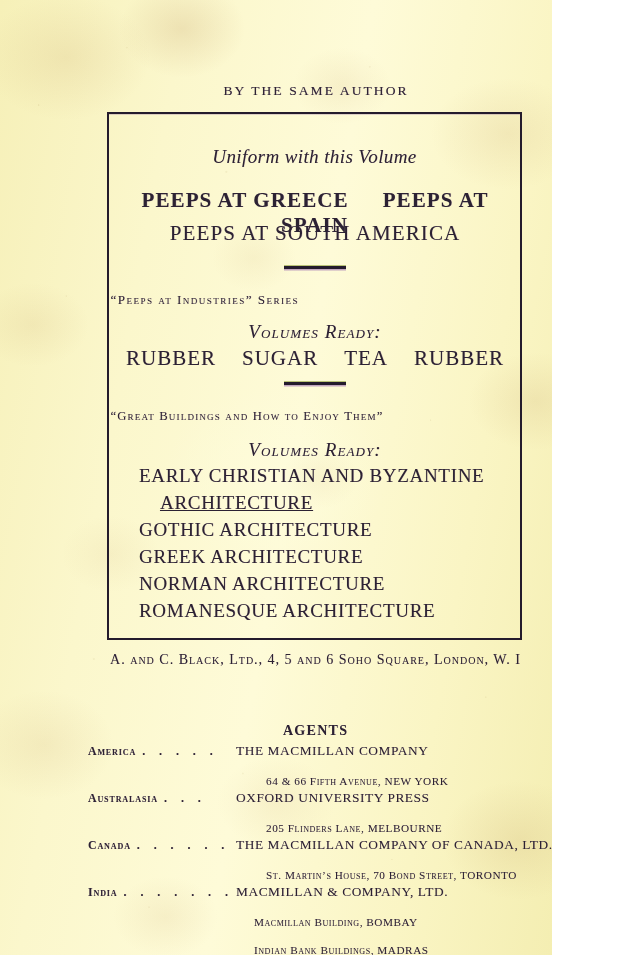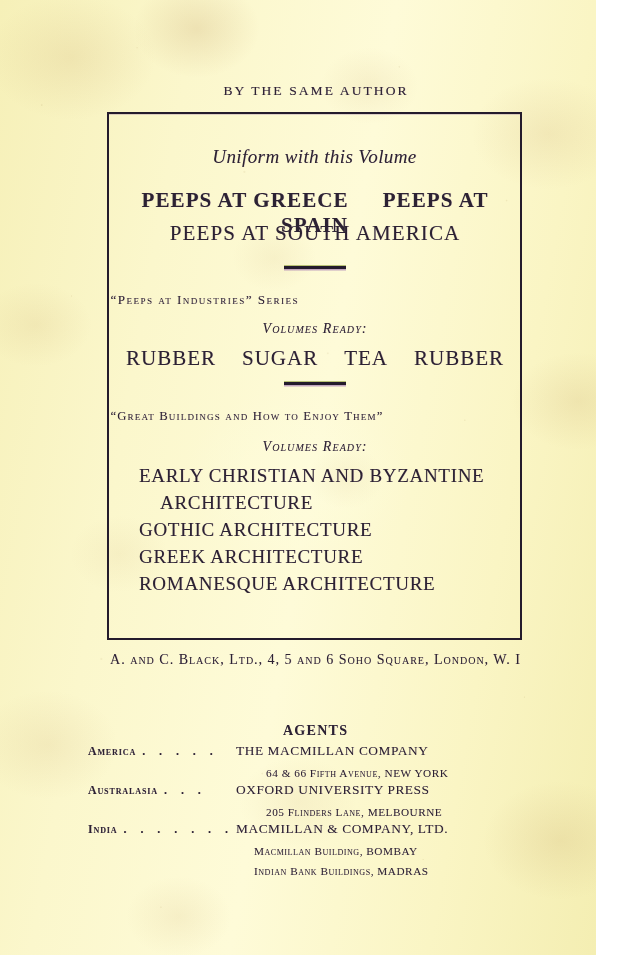"BY THE SAME AUTHOR" #page { padding-left: 44px -> none }
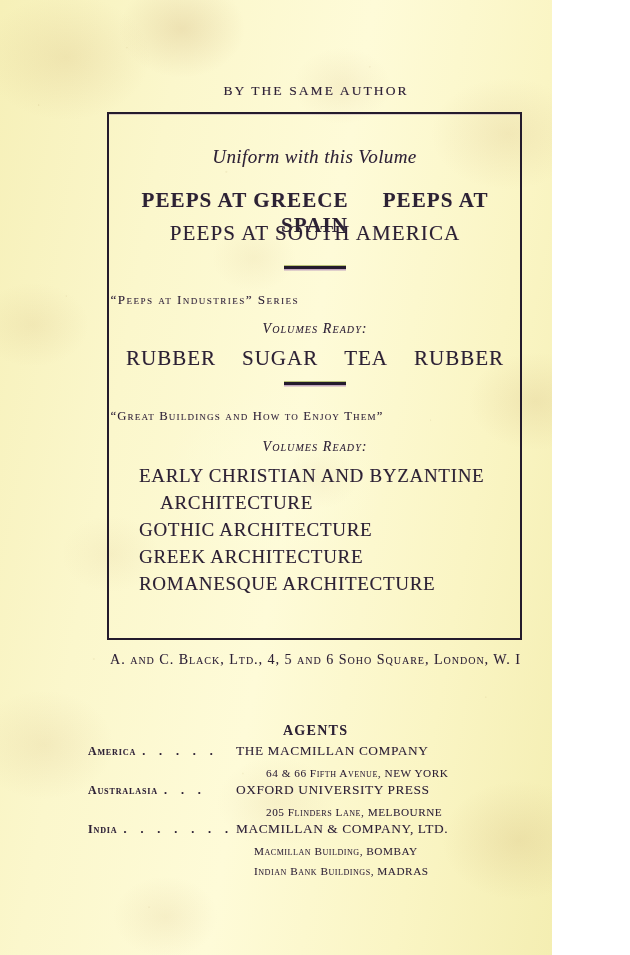"Volumes Ready:" .volumes-ready { font-size: 14px -> 19px }
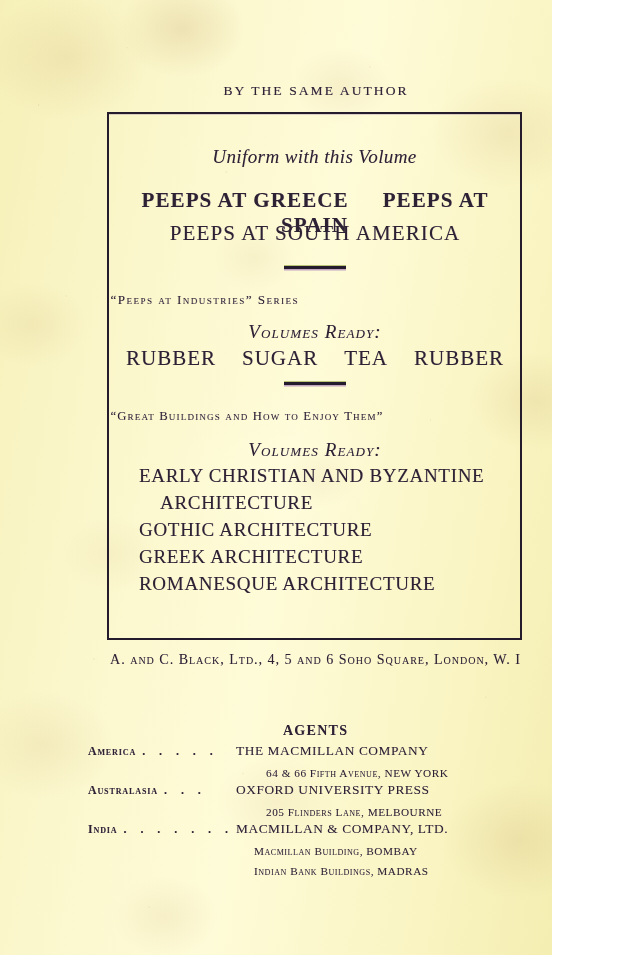"ARCHITECTURE" .arch-item .cont { text-decoration: none -> underline }
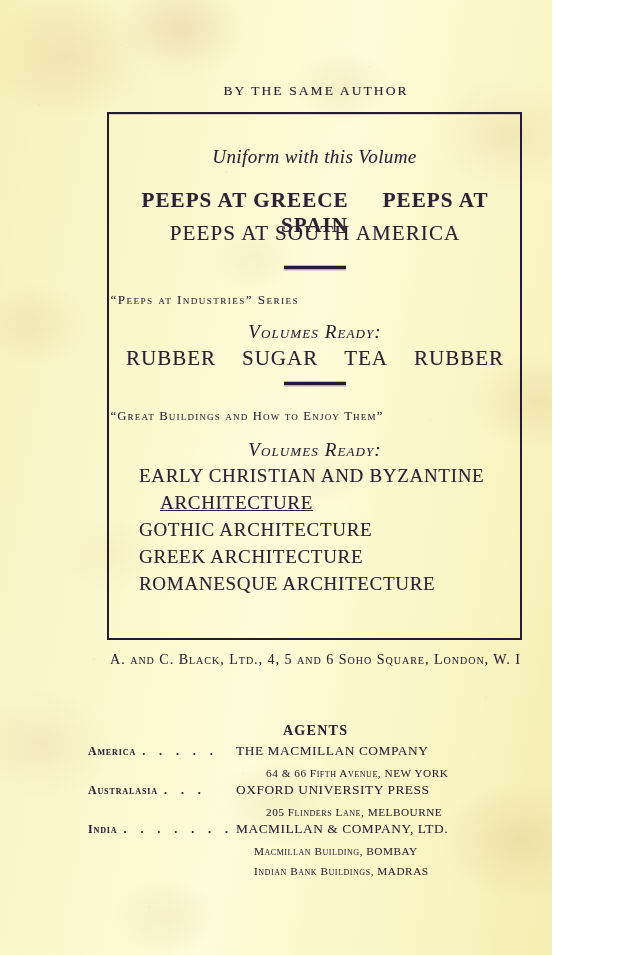"NORMAN ARCHITECTURE" div.arch-item { html: none -> <div> <span>NORMAN ARCHITECTURE</span> </div> }
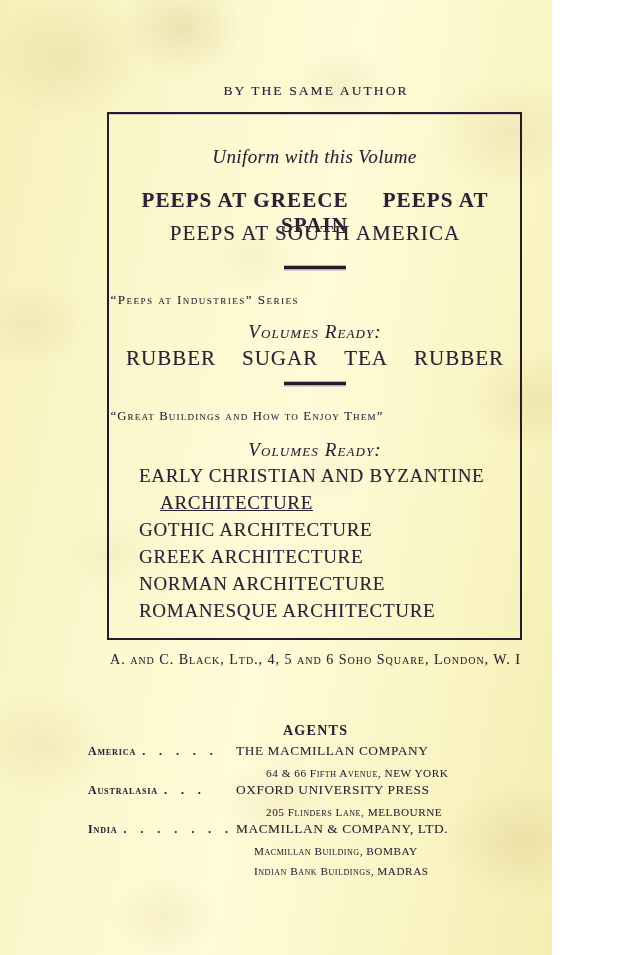"64 & 66 Fifth Avenue," .agent-address { margin-top: 8px -> 16px }
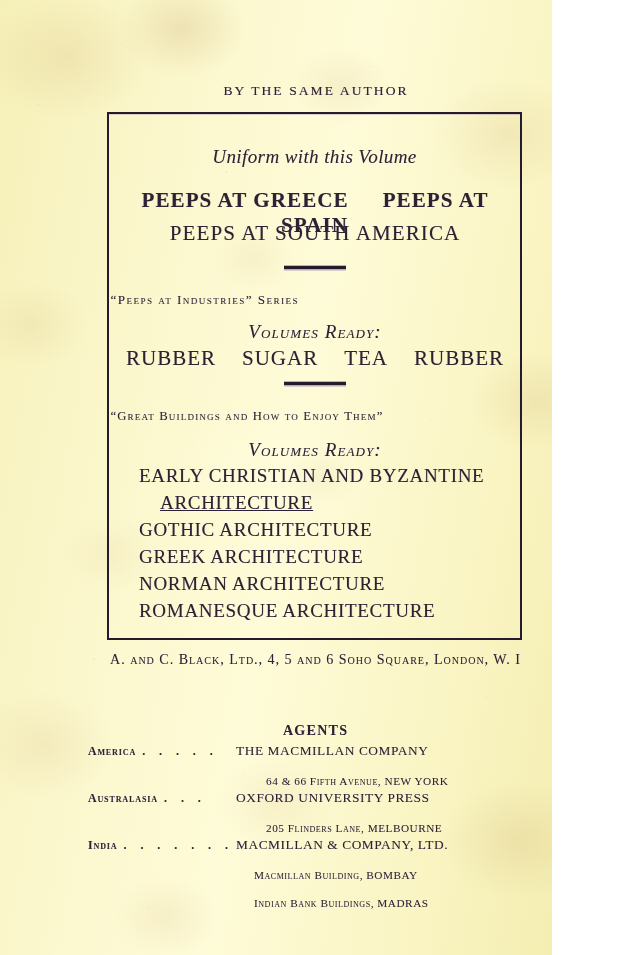"Canada . . . ." div.agent-row { html: none -> <div> <div> <span>Canada</span><span>. . . . . .</span> </div> <div> <div>THE MACMILLAN COMPANY OF CANADA, LTD.</div> <div>St. Martin’s House, 70 Bond Street, TORONTO</div> </div> </div> }
